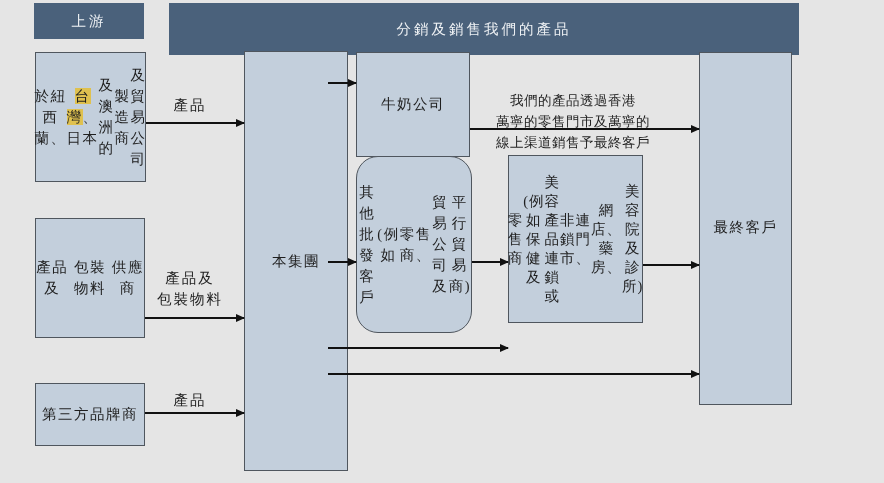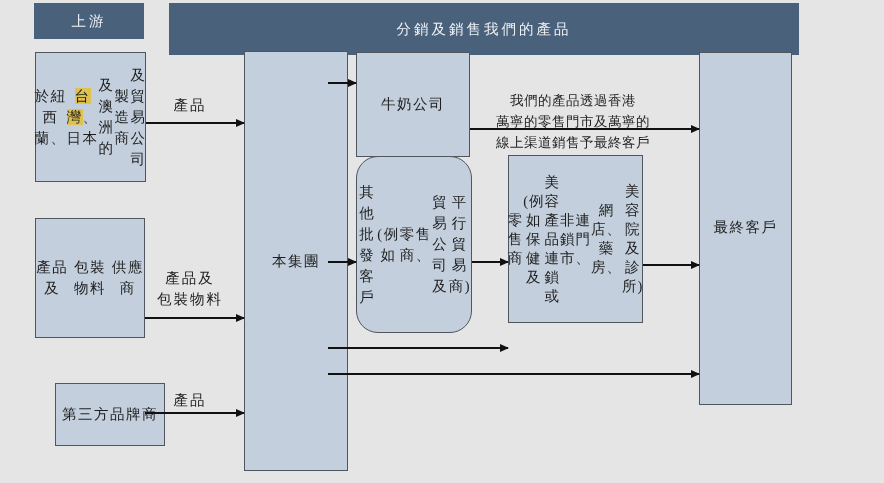"第三方品牌商" div.box { margin-left: 20px -> none }
